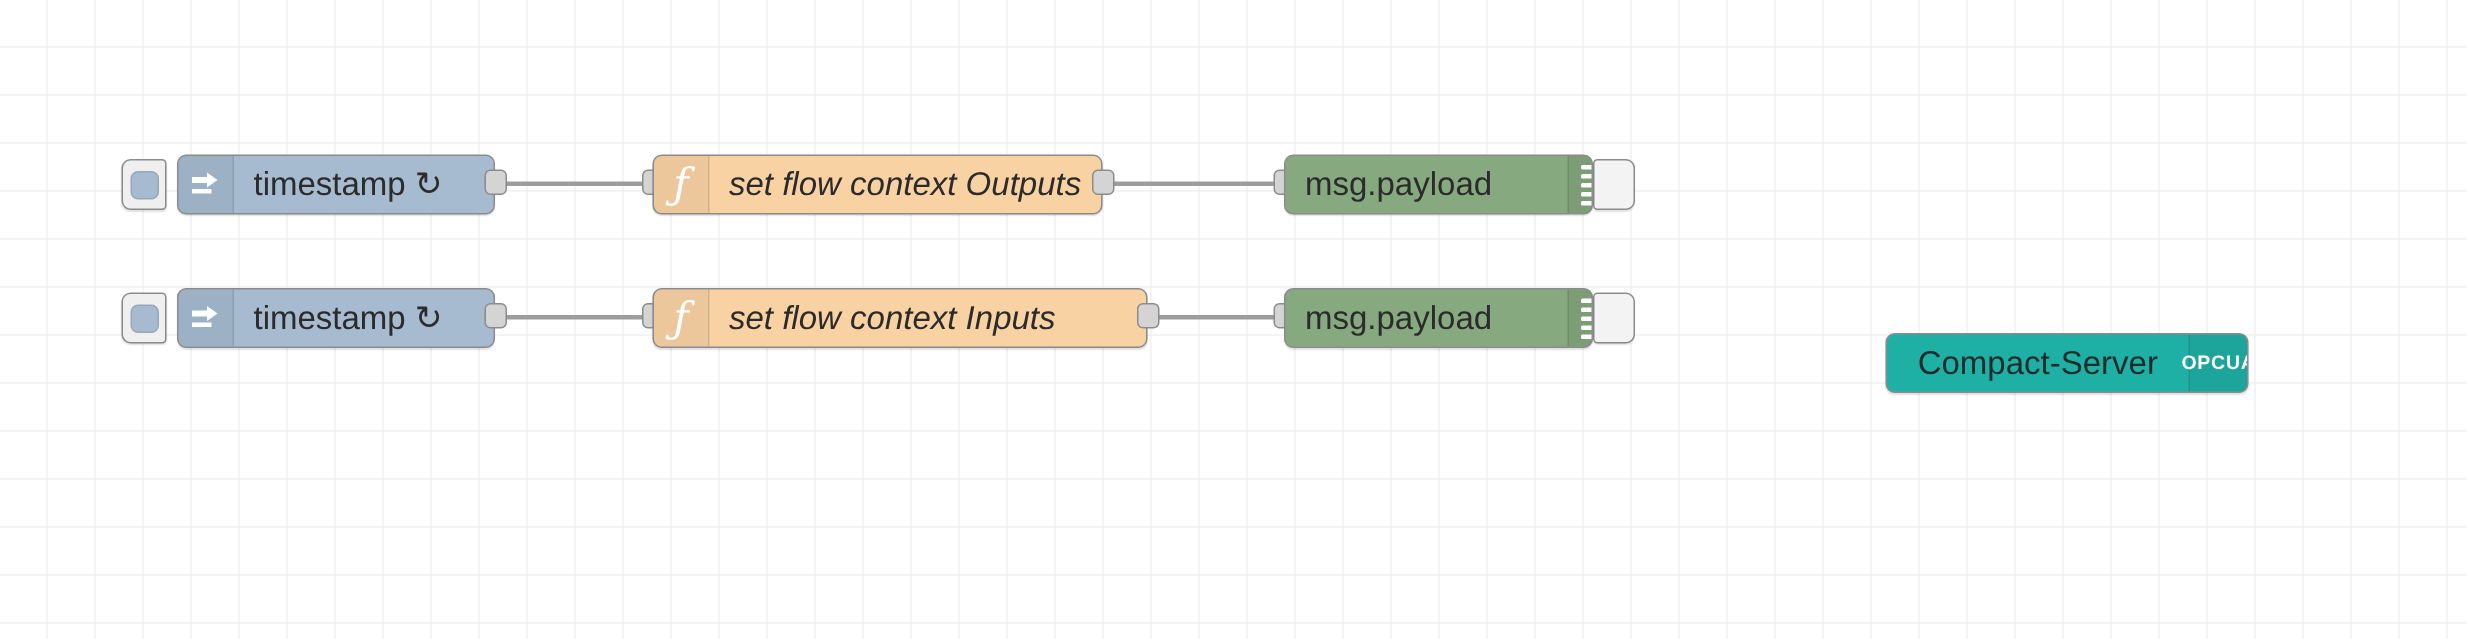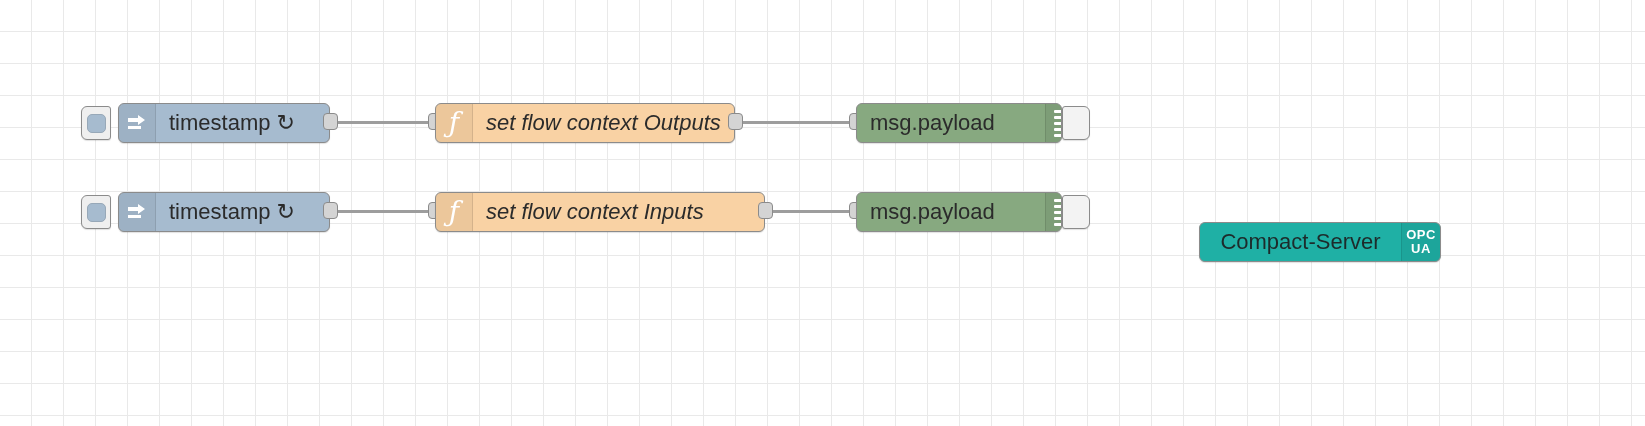"Compact-Server" div.node { left: 1199px -> 1257px }
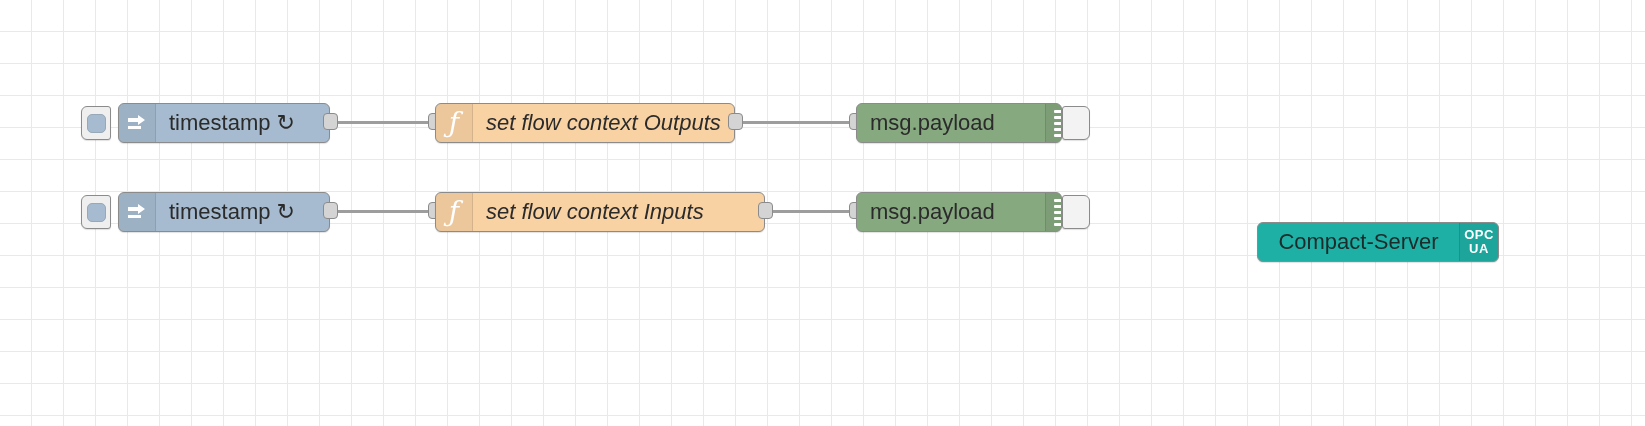"OPC" .opcua-badge { flex-direction: column -> row }
